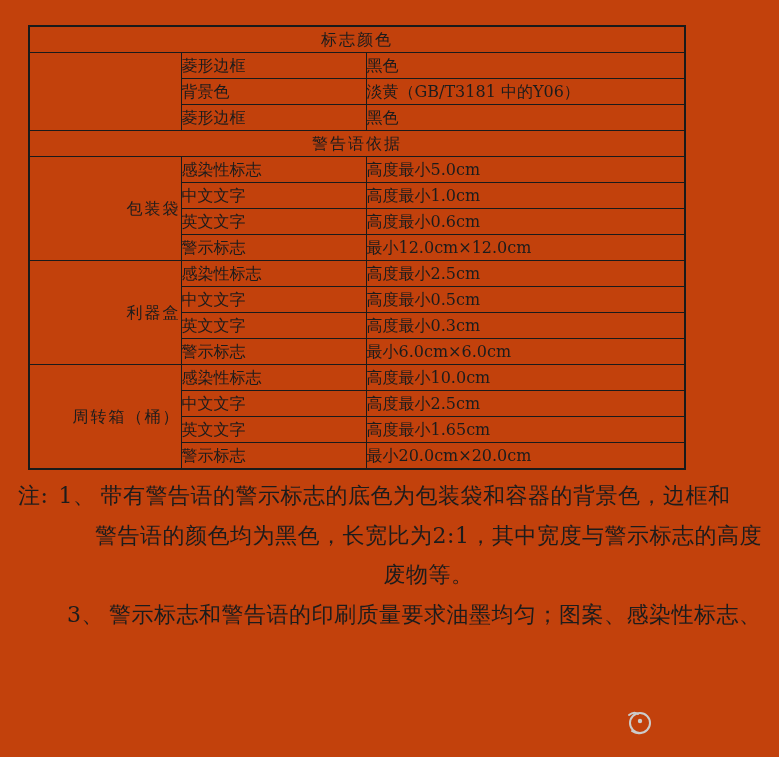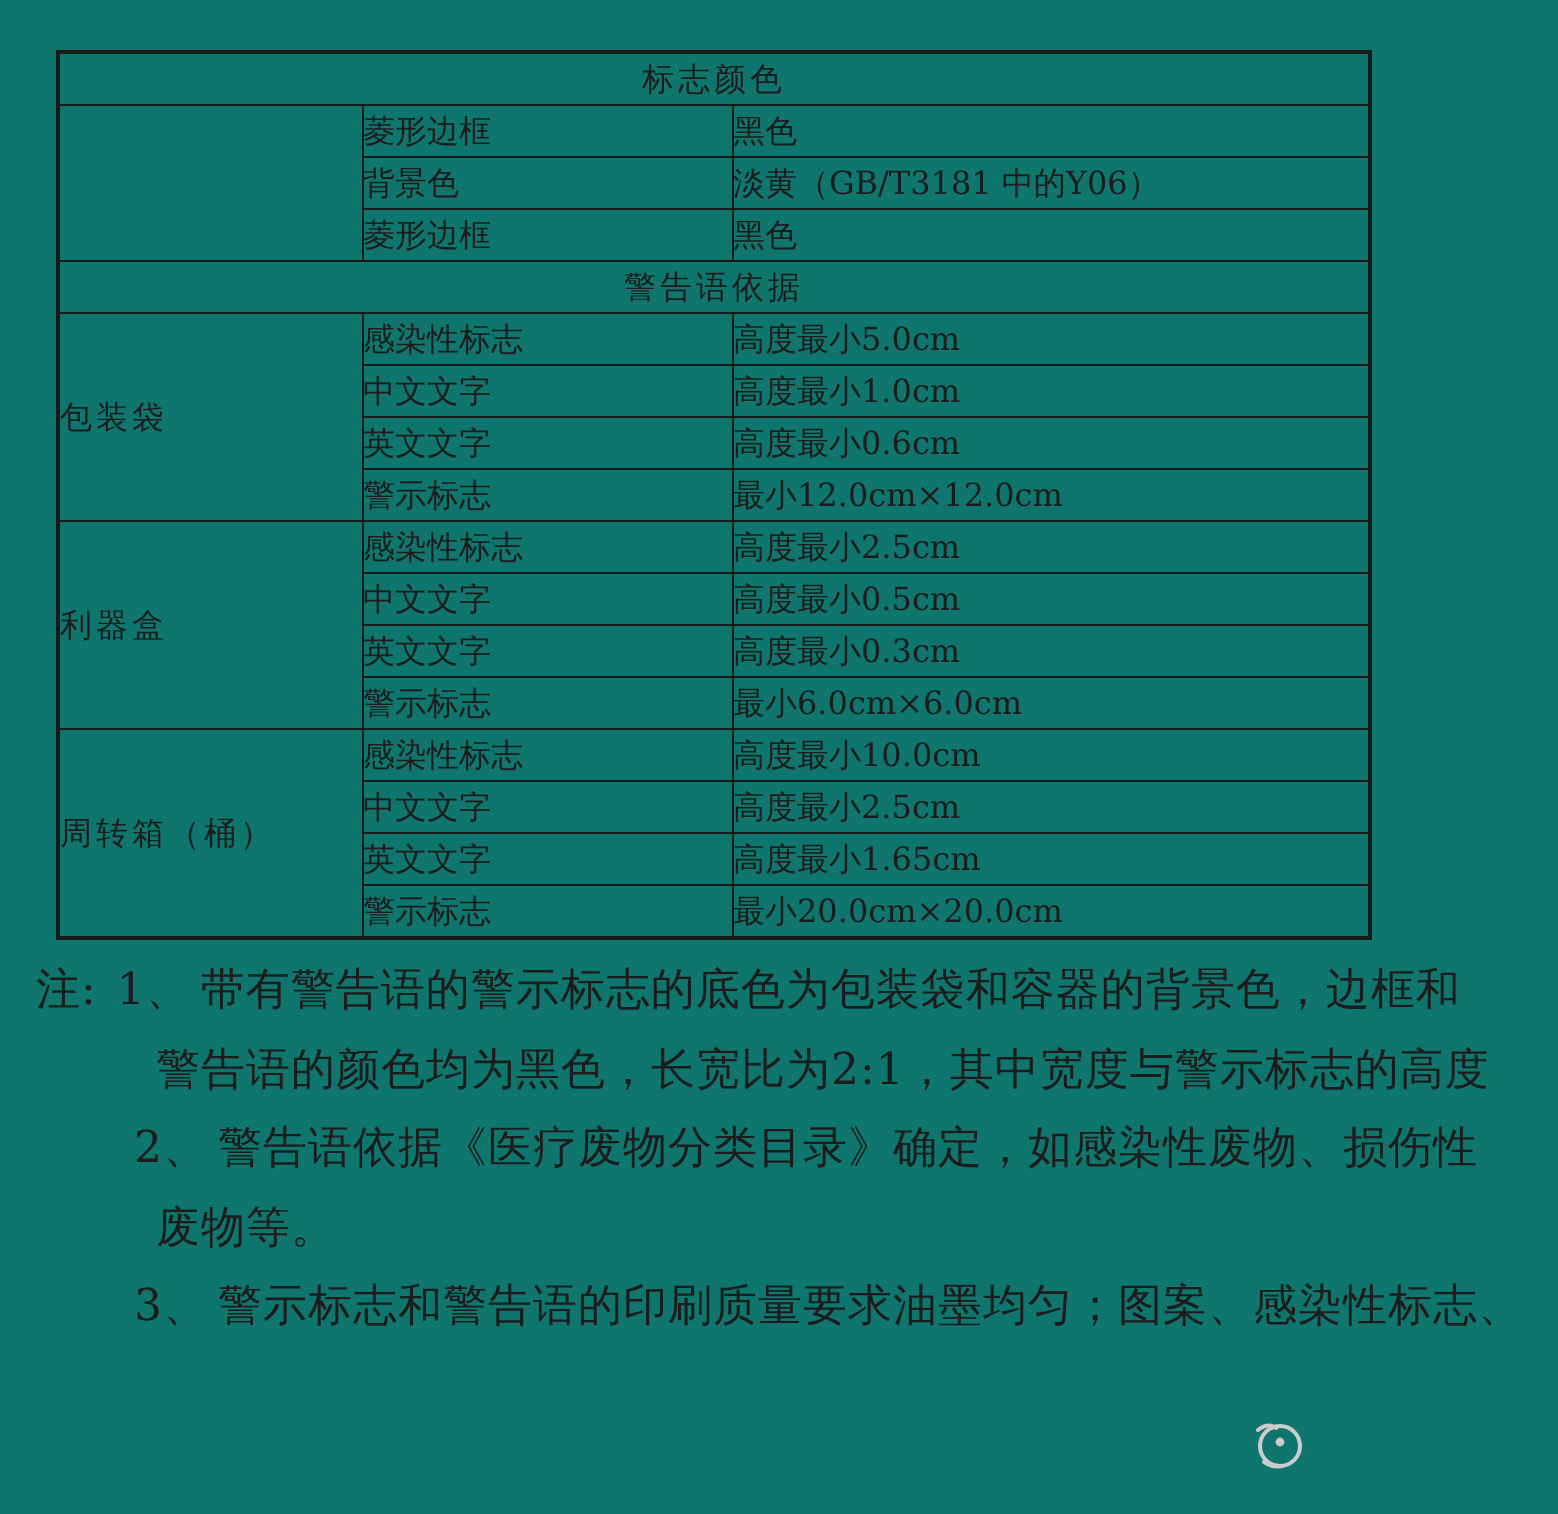"标志颜色" .page { background: #0f766e -> #c2410c }
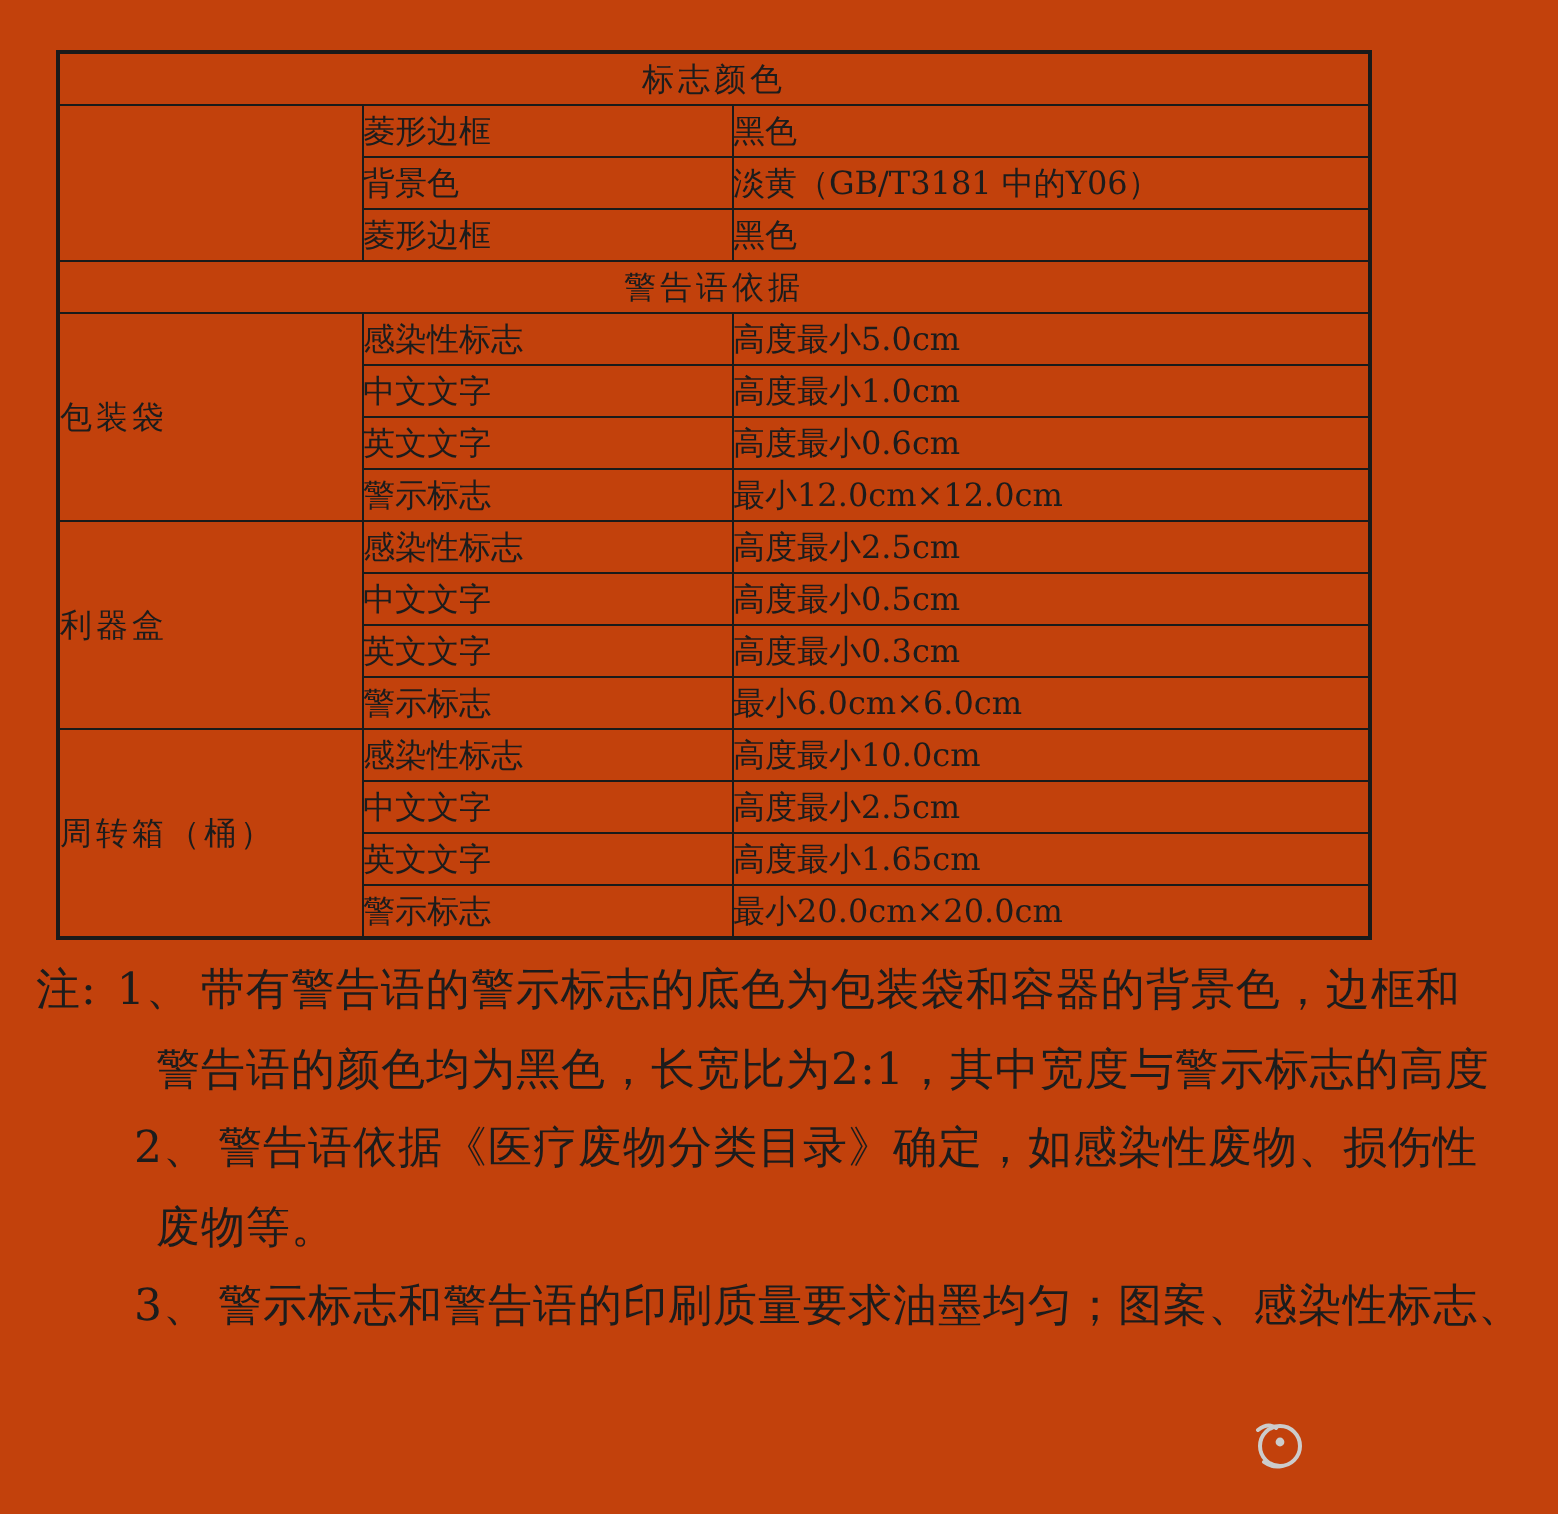"包装袋" td.c1 { text-align: left -> right }
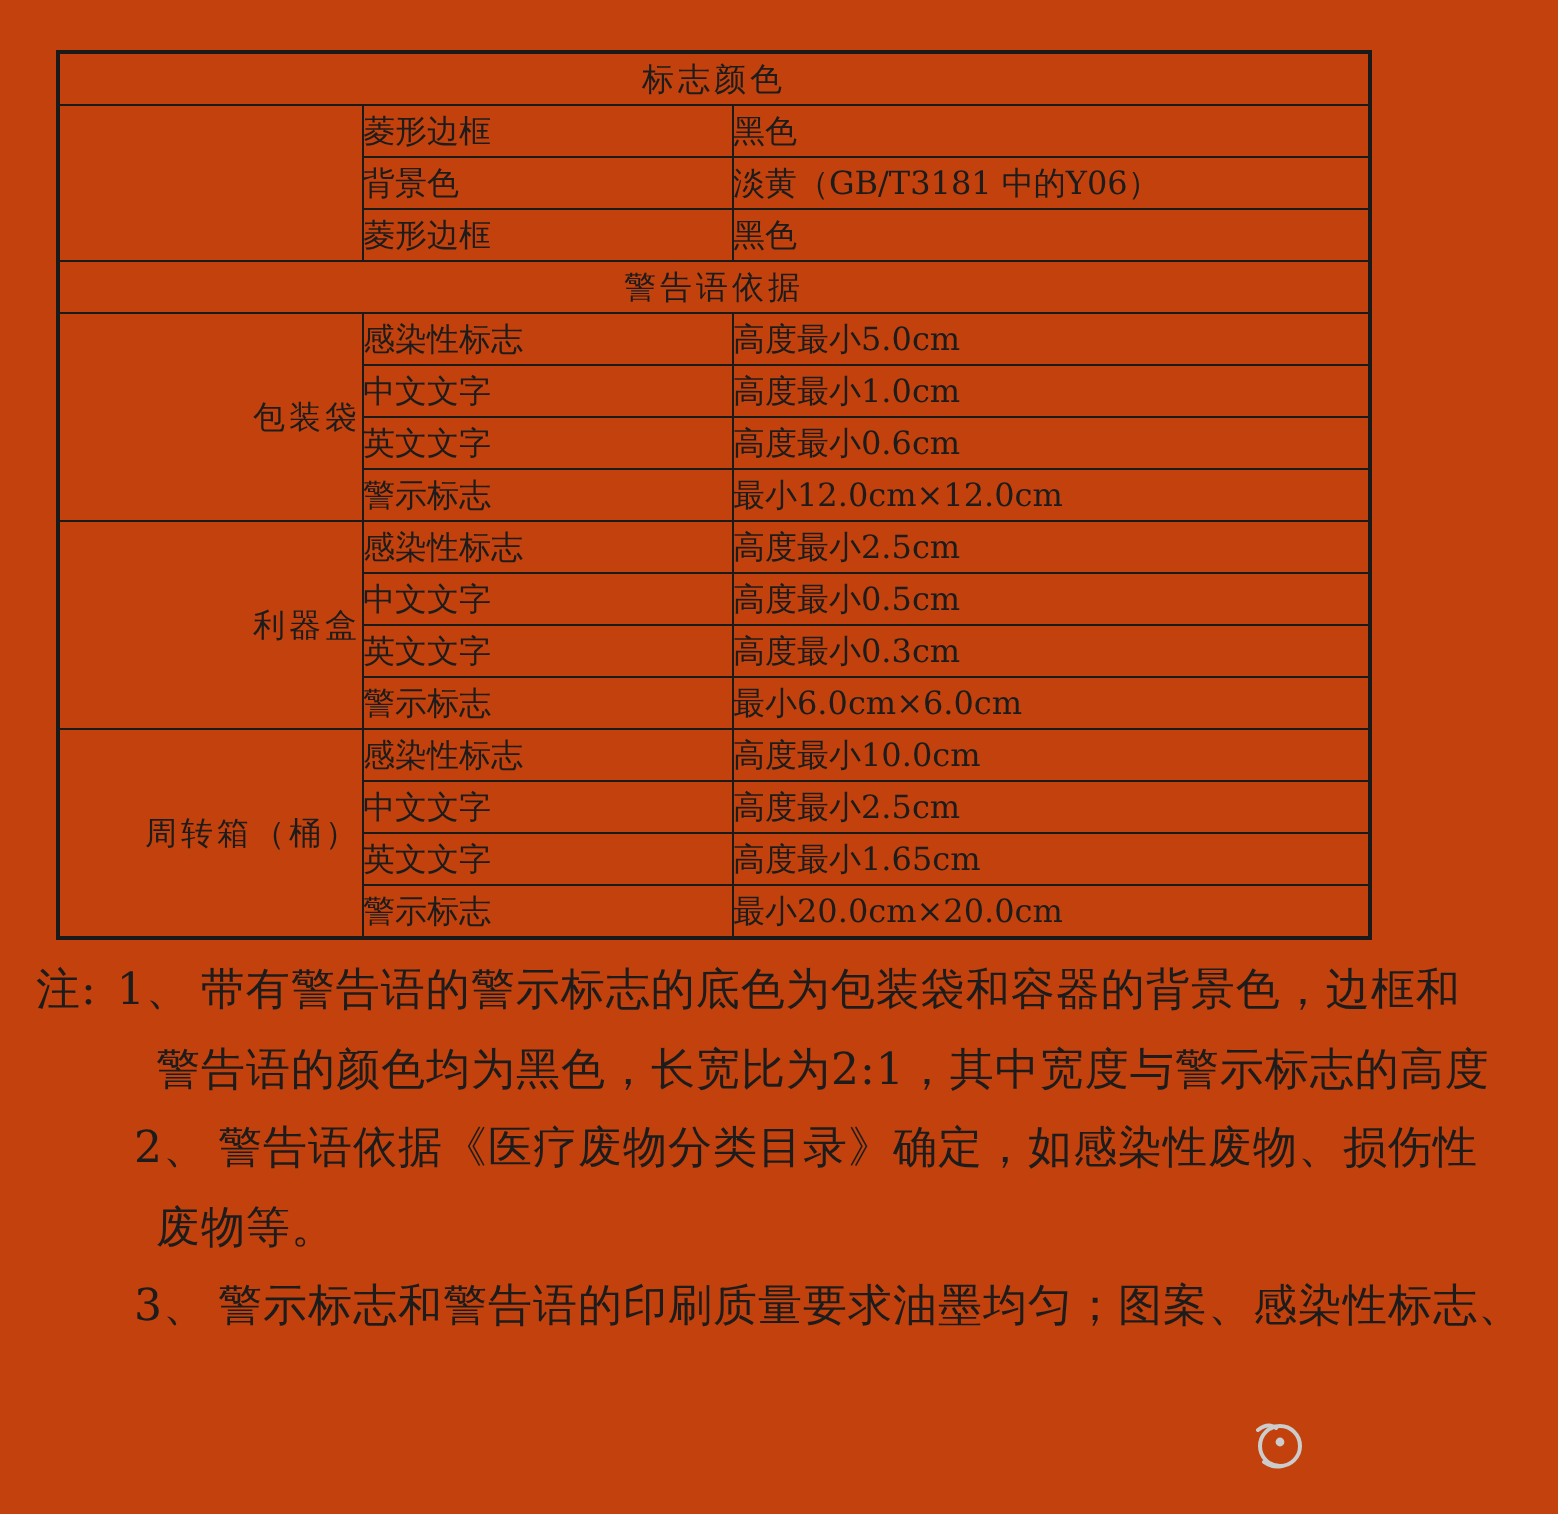"警告语的颜色均为黑色，长宽比为2:1，其中宽度与警示标志的高度" .ml-cont { text-align: none -> center }
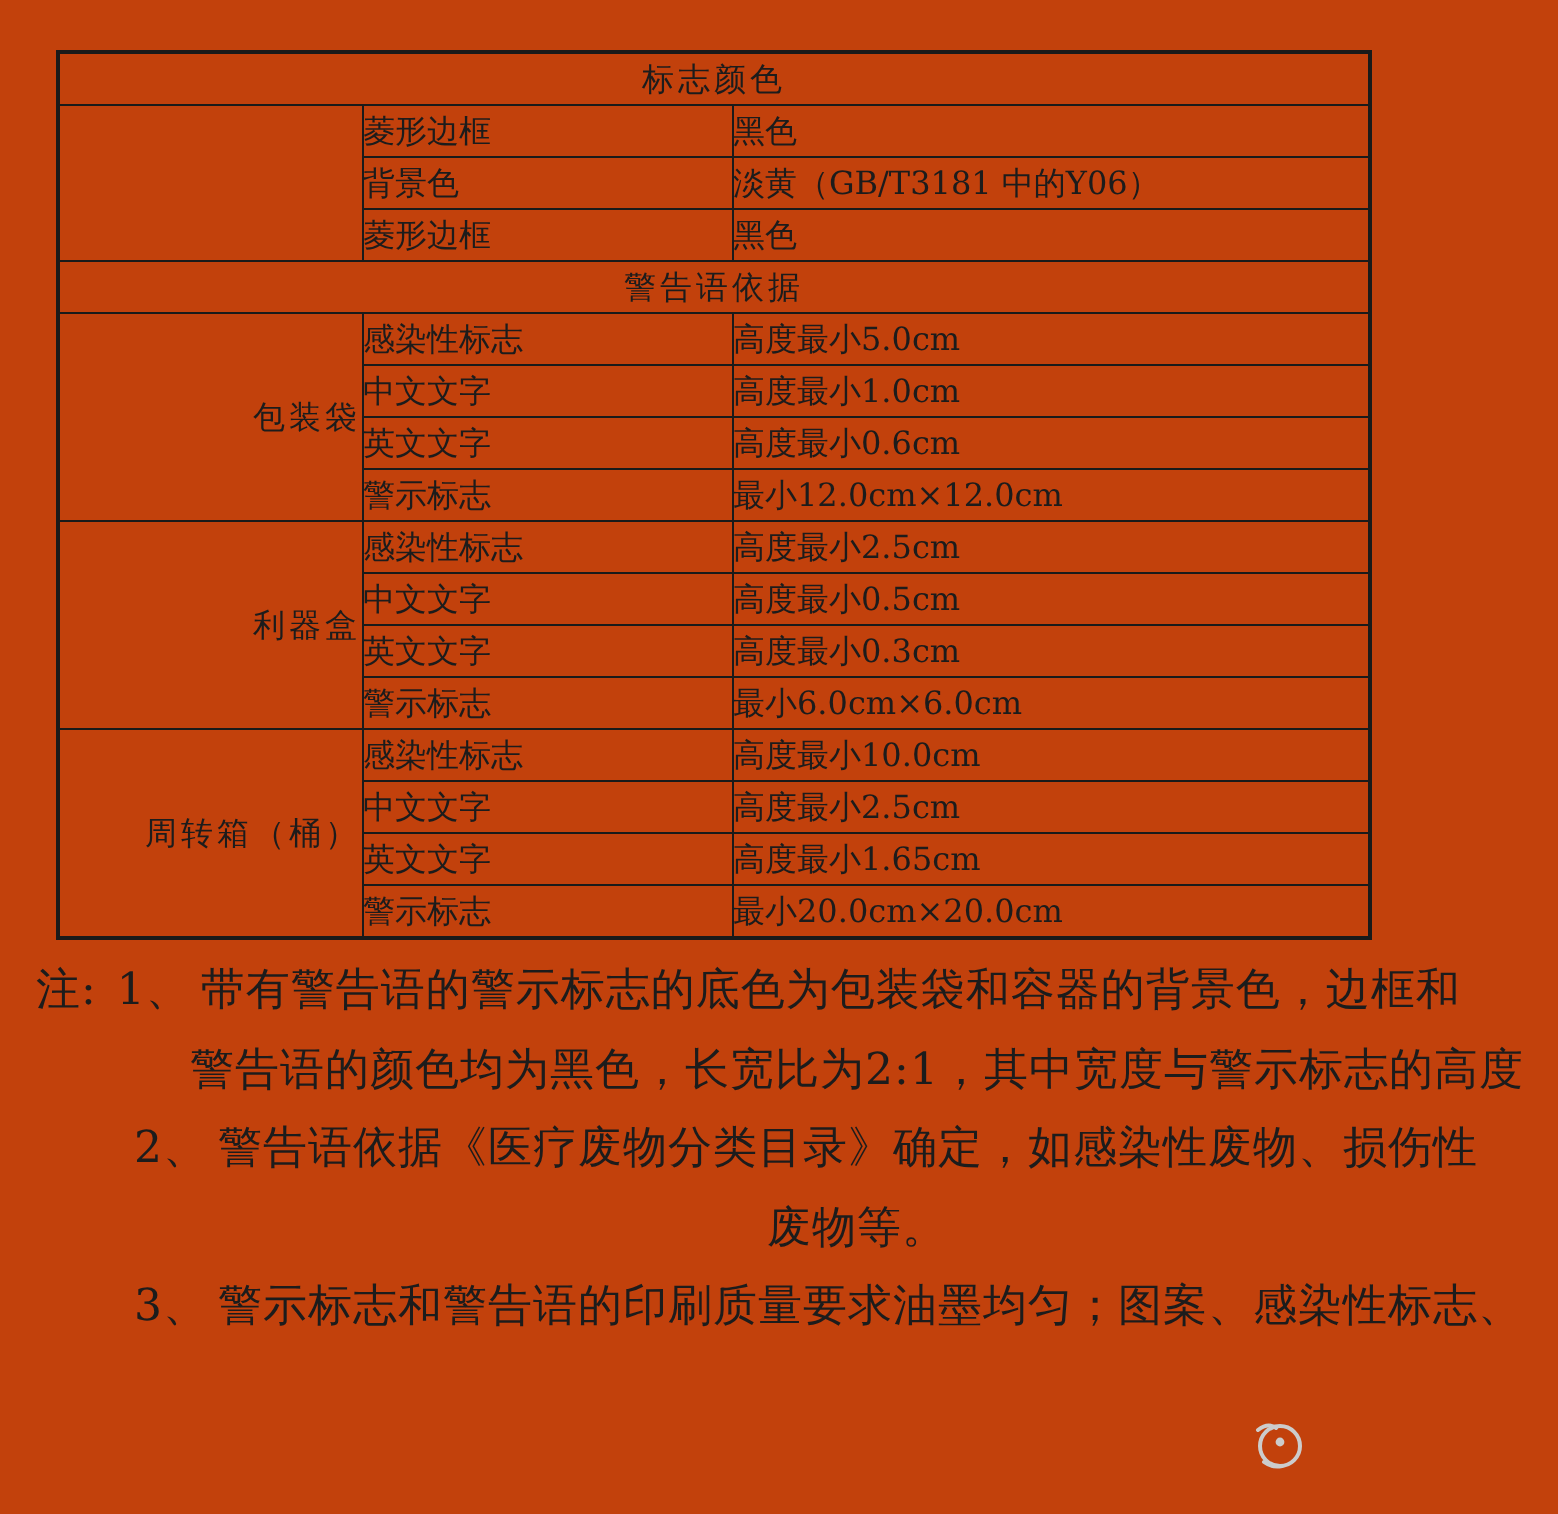"2、 警告语依据《医疗废物分类目录》确定，如感染性废物、损伤性" div.note-line { html: <div> <span>2、</span><span>警告语依据《医疗废物分类目录》确定，如感染性废物、损伤性</span> </div> -> none }
